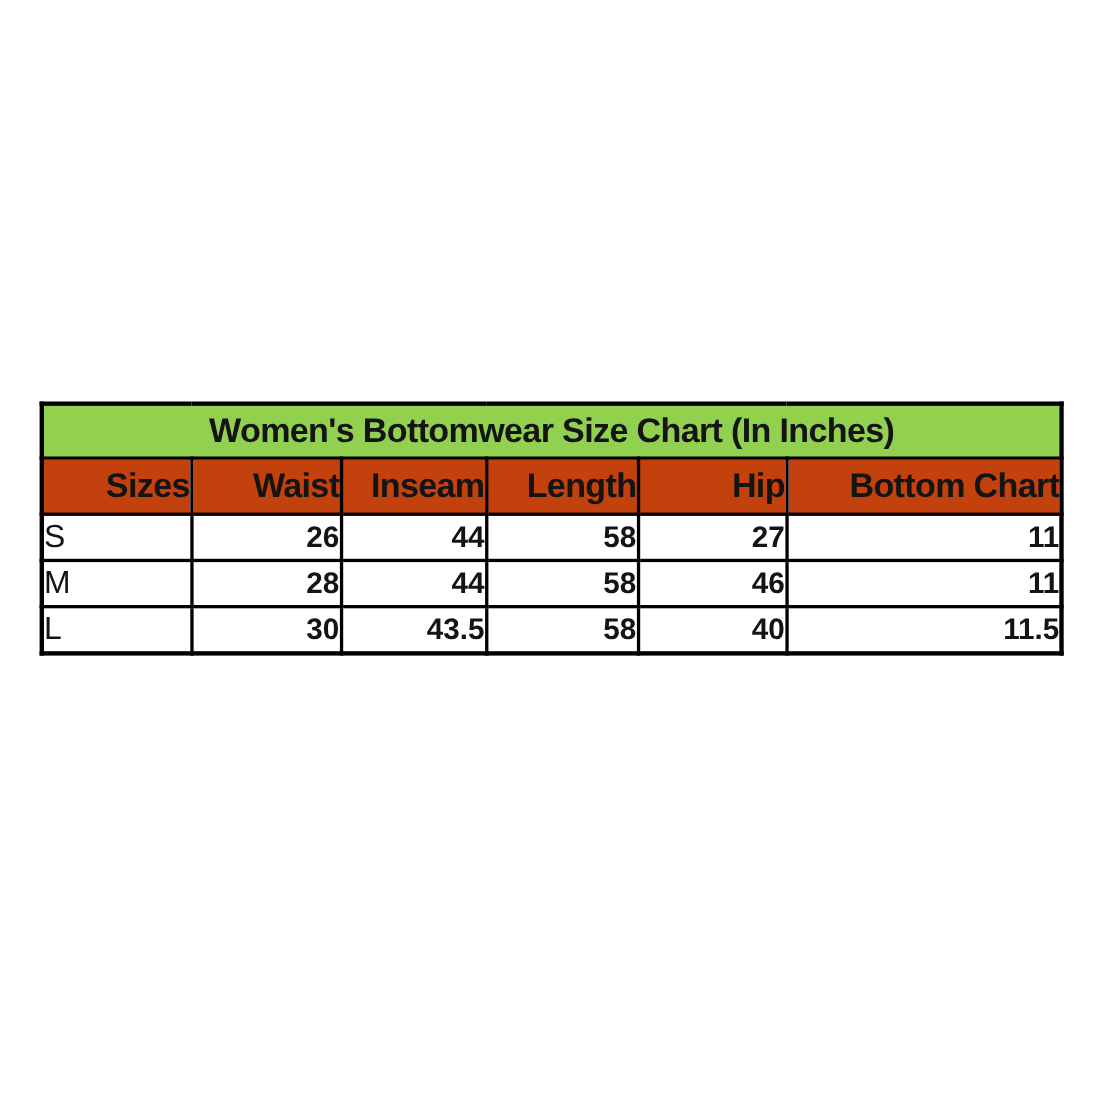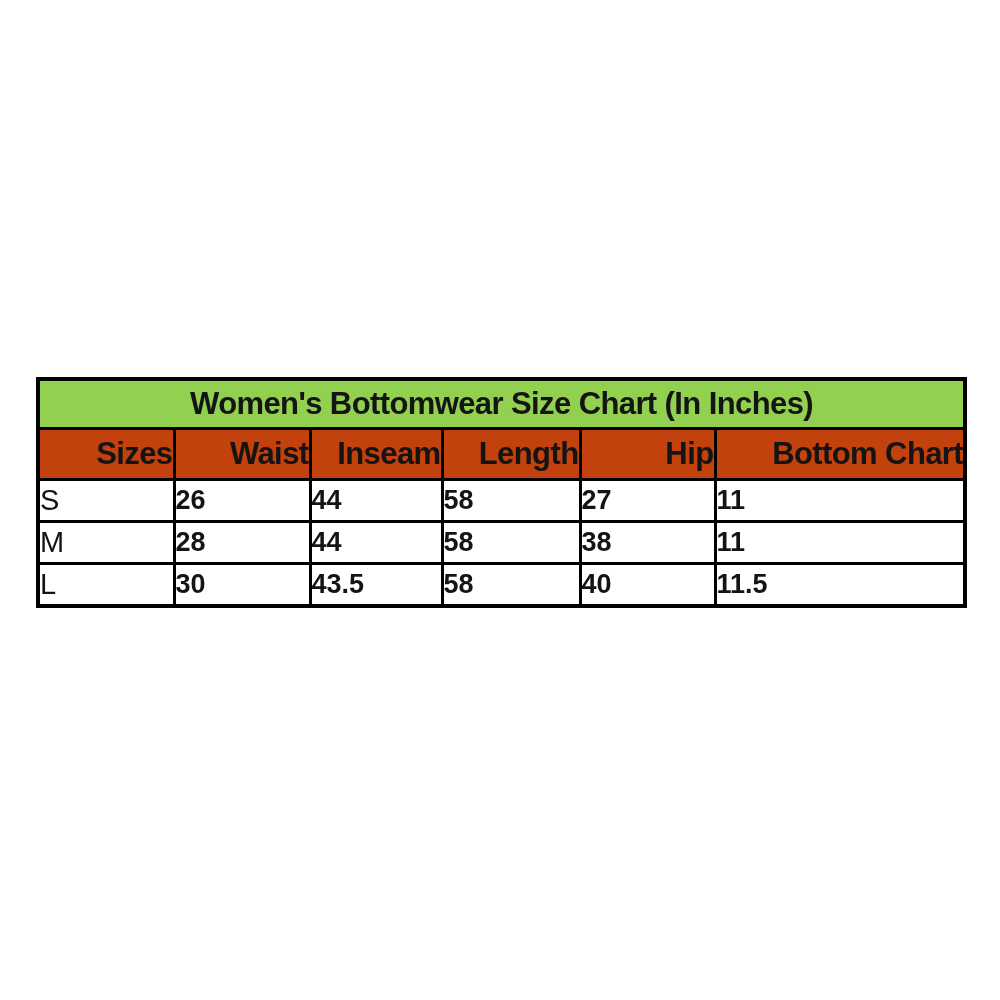"Women's Bottomwear Size Chart (In" .chart-wrap { margin-top: 12px -> none }
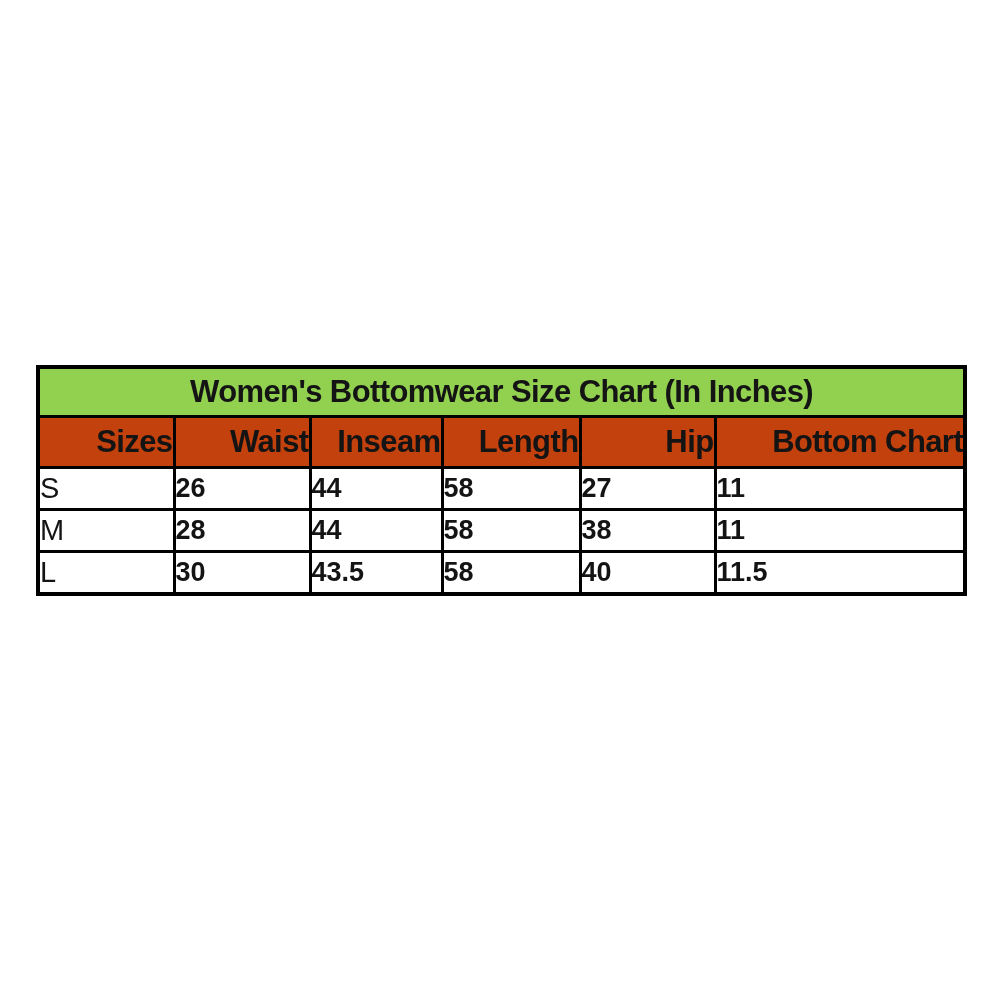"26" td.val-cell { text-align: left -> right }
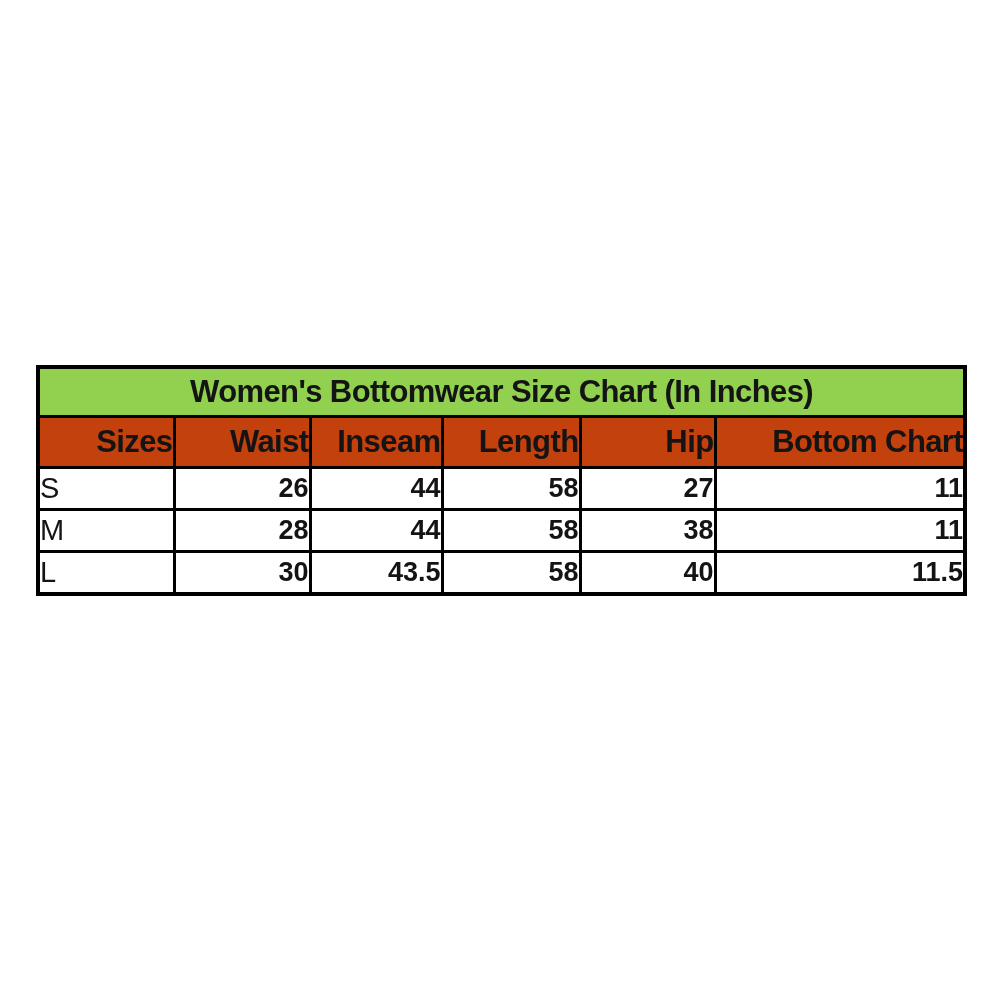"38" td.val-cell { text: 38 -> 46 }
